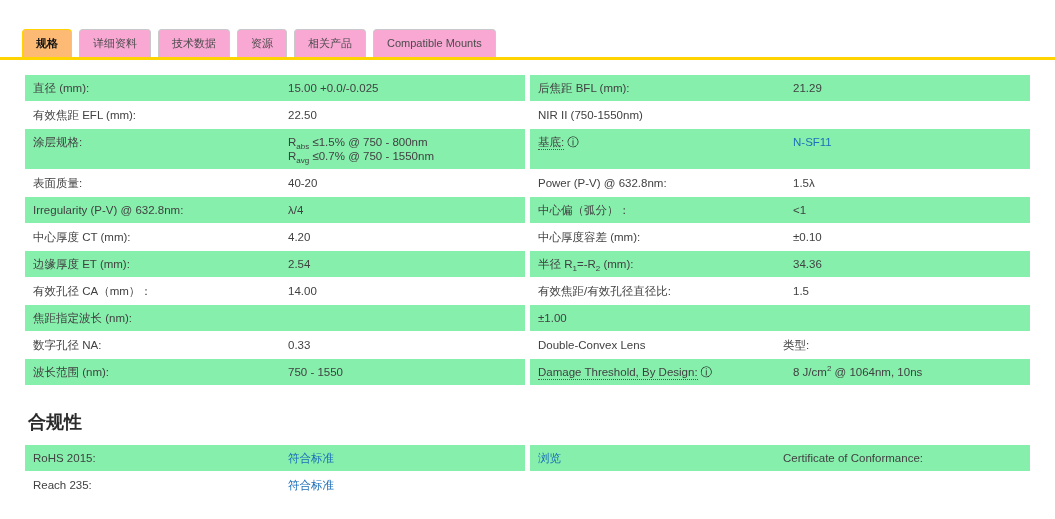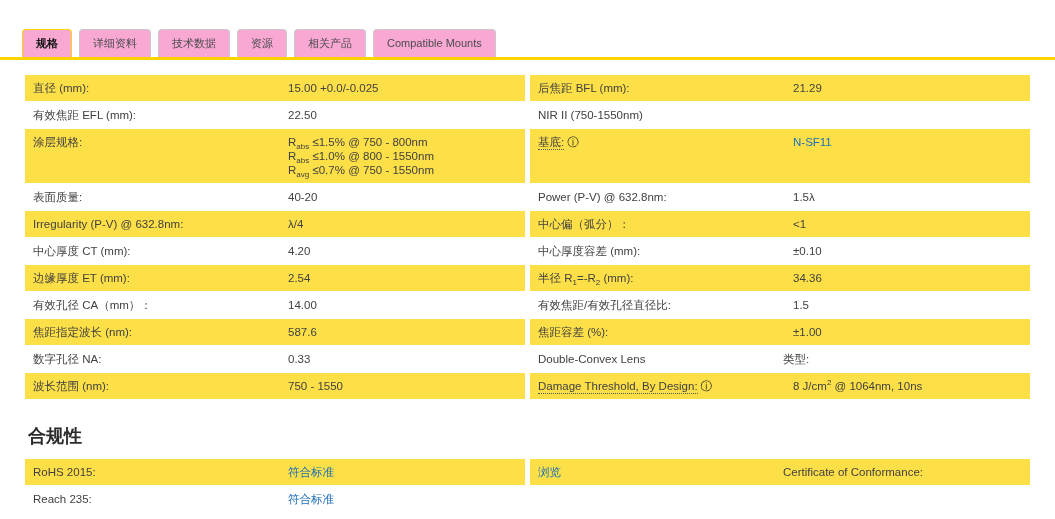"规格" .tab.active { background: #f9a8d4 -> #fdba74 }
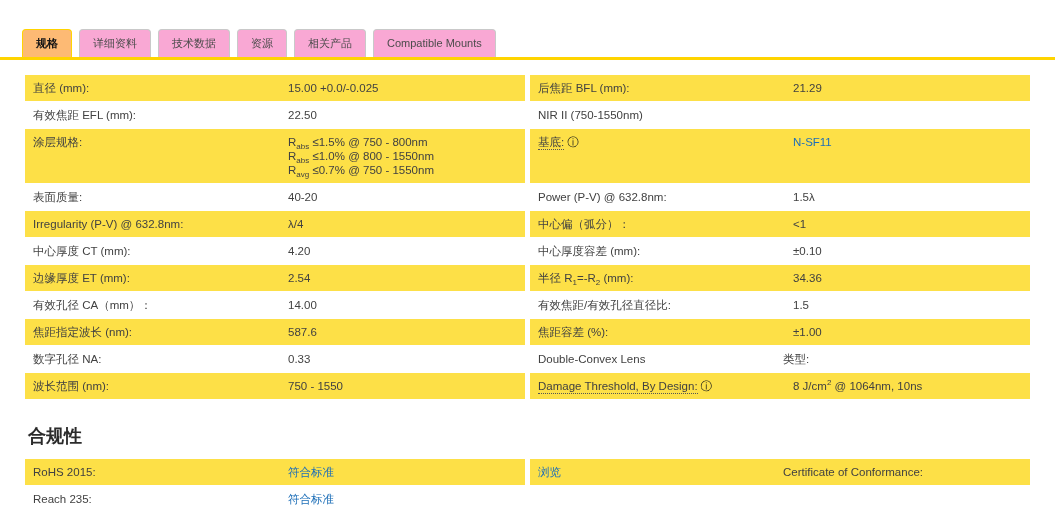"直径 (mm):" .row.alt .half:not(.empty) { background: #fde047 -> #86efac }
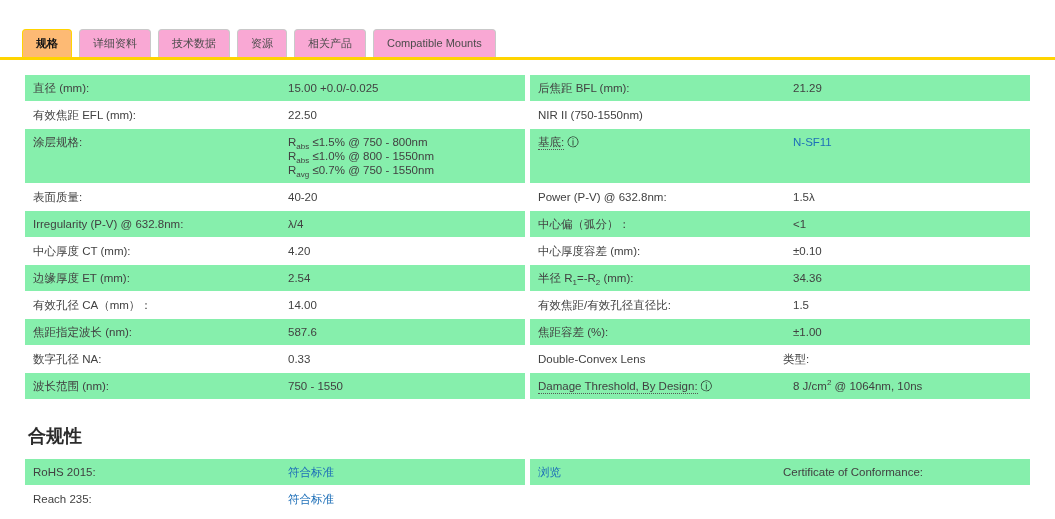"Rabs ≤1.0% @ 800 -" div.vline { html: <div>R<sub>abs</sub> ≤1.0% @ 800 - 1550nm</div> -> none }
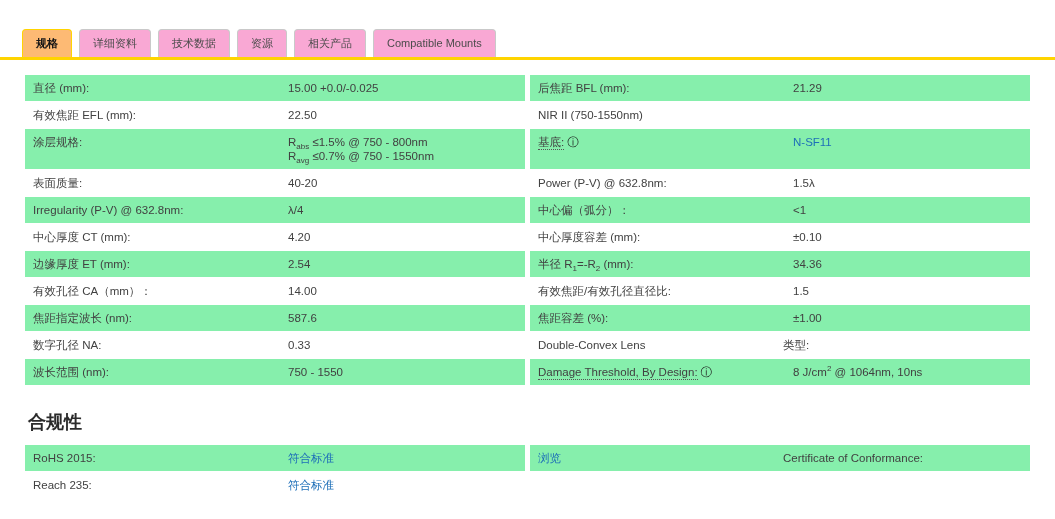"587.6" div.cell { html: <div><span>587.6</span></div> -> none }
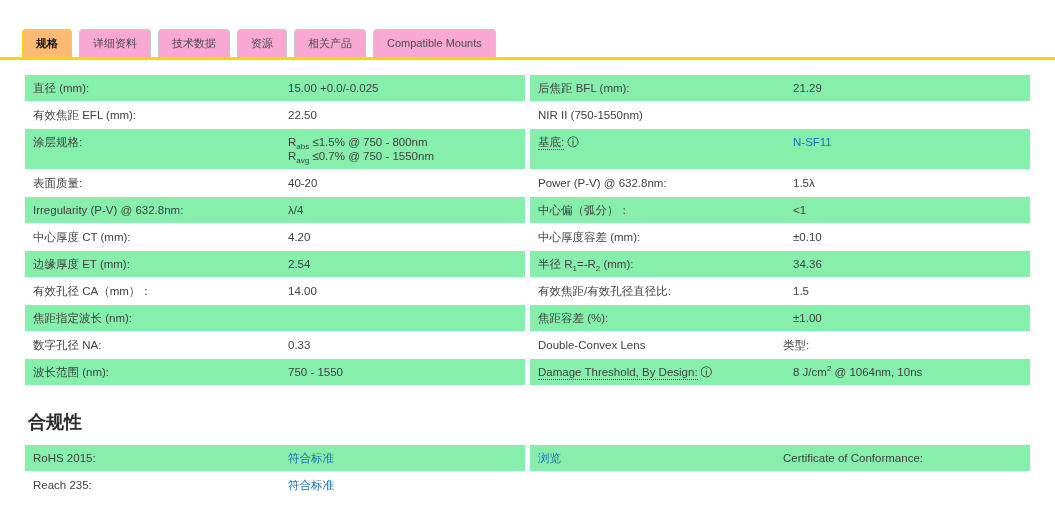"焦距容差 (%):" div.cell { html: <div><span>焦距容差 (%):</span></div> -> none }
